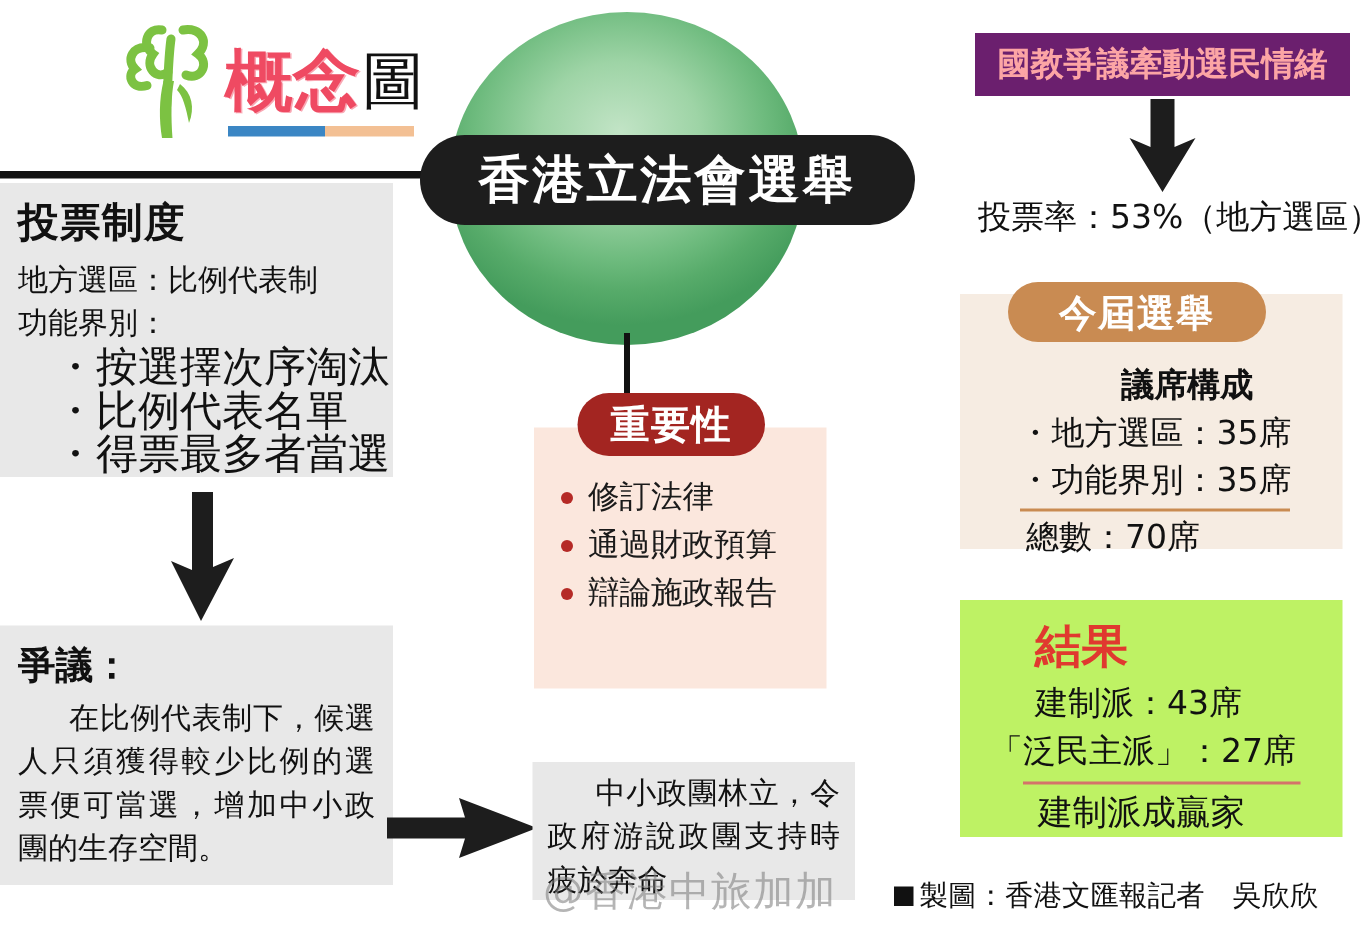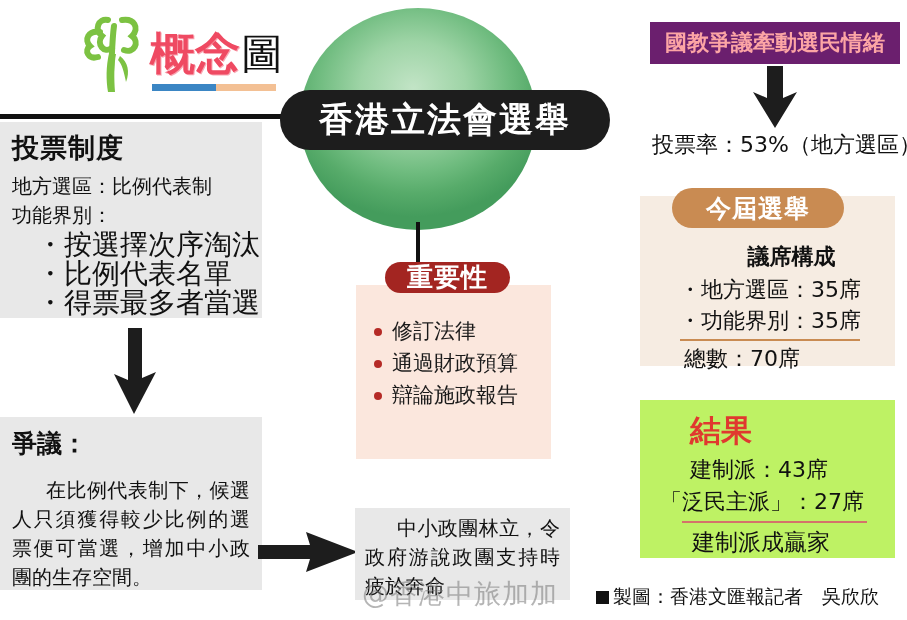"重要性" #importance-pill { height: 31px -> 42px }
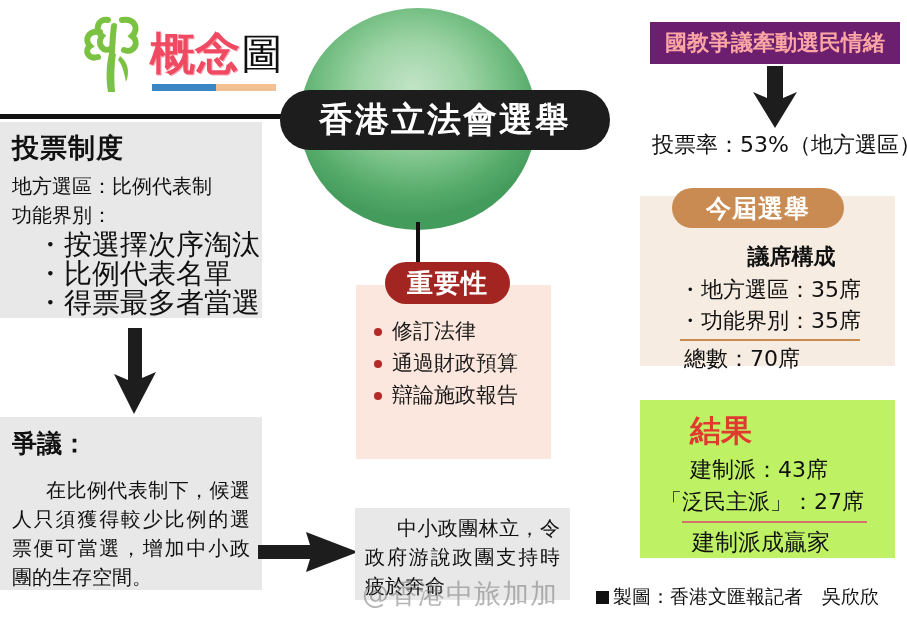"爭議：" #controversy-title { margin: 2px 0 16px 0 -> 2px 0 4px 0 }
